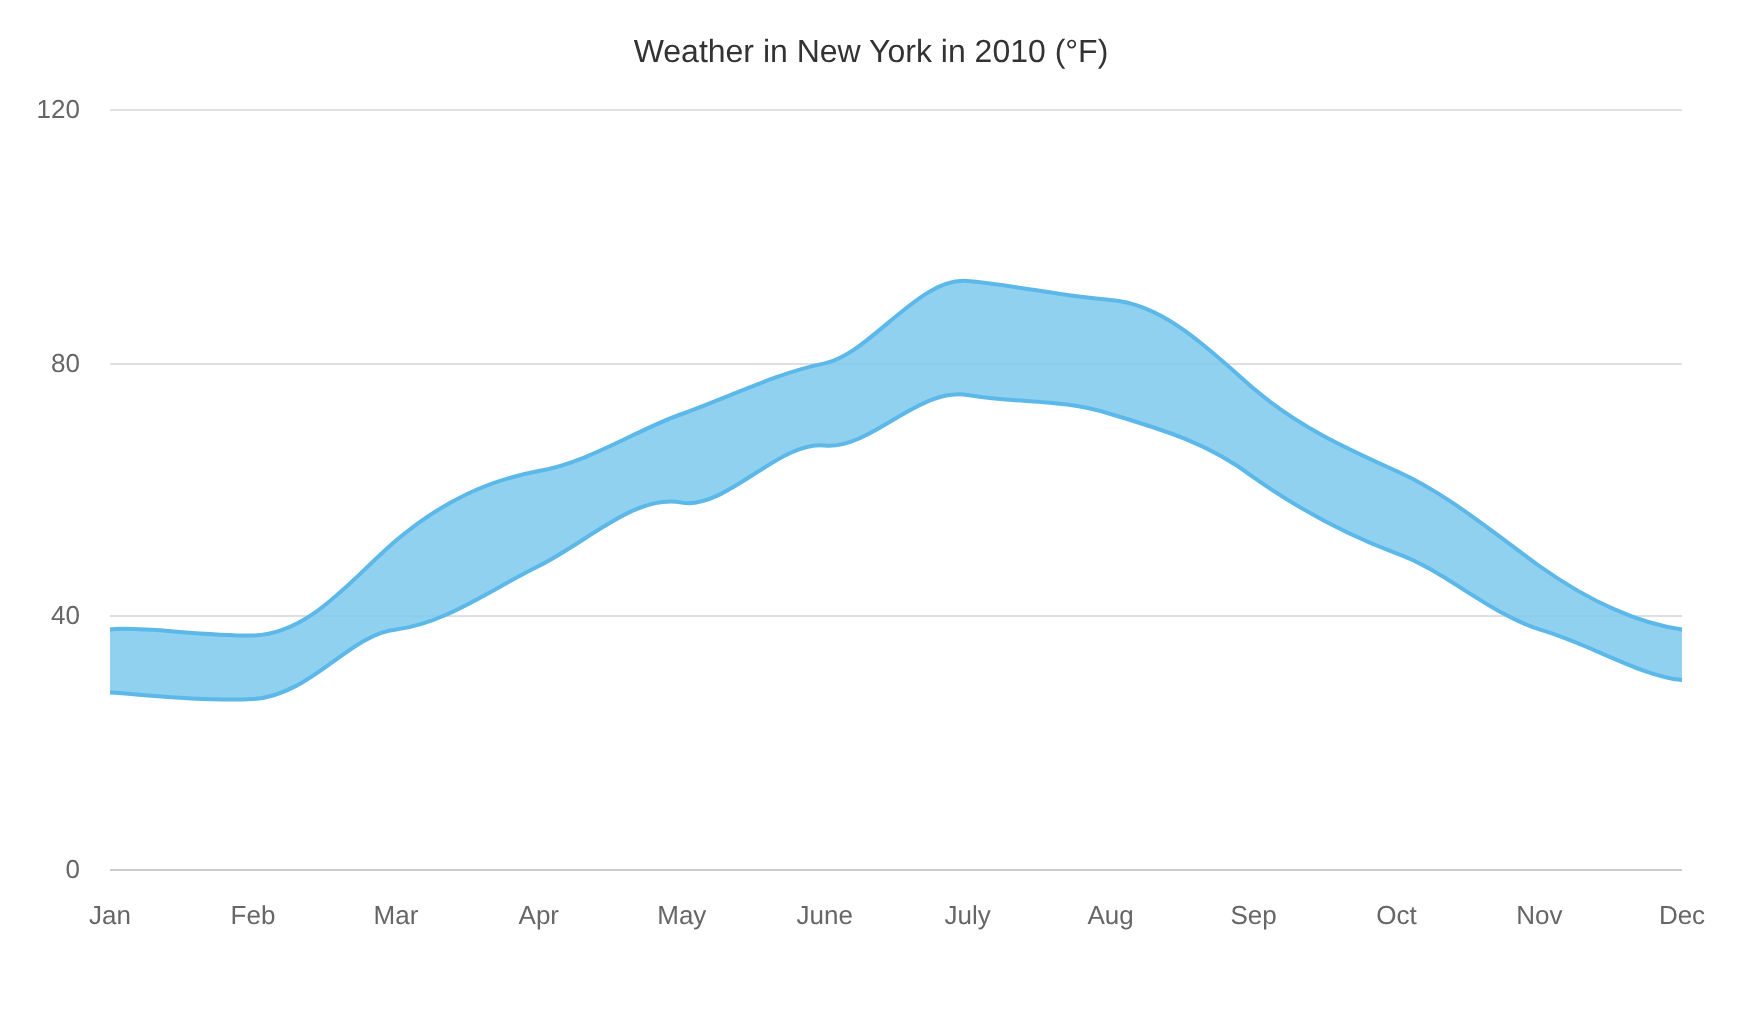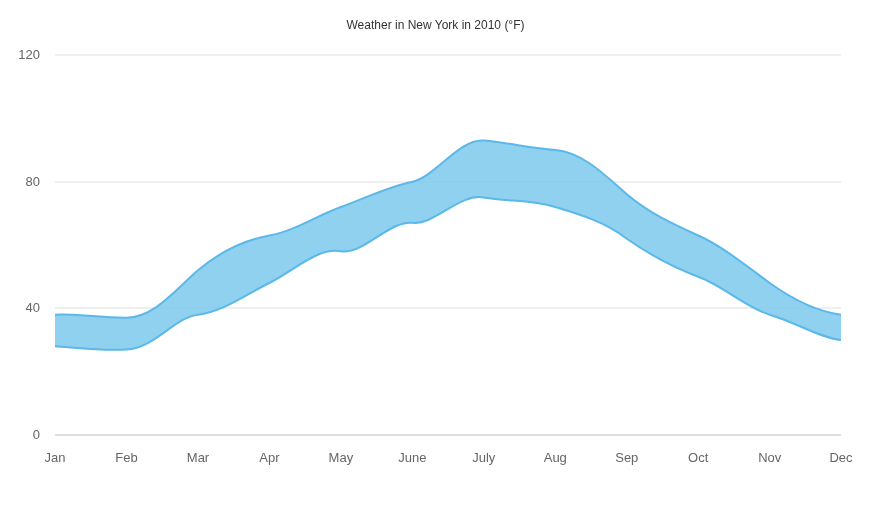"Weather in New York in" .chart-title { font-size: 12px -> 16px }
